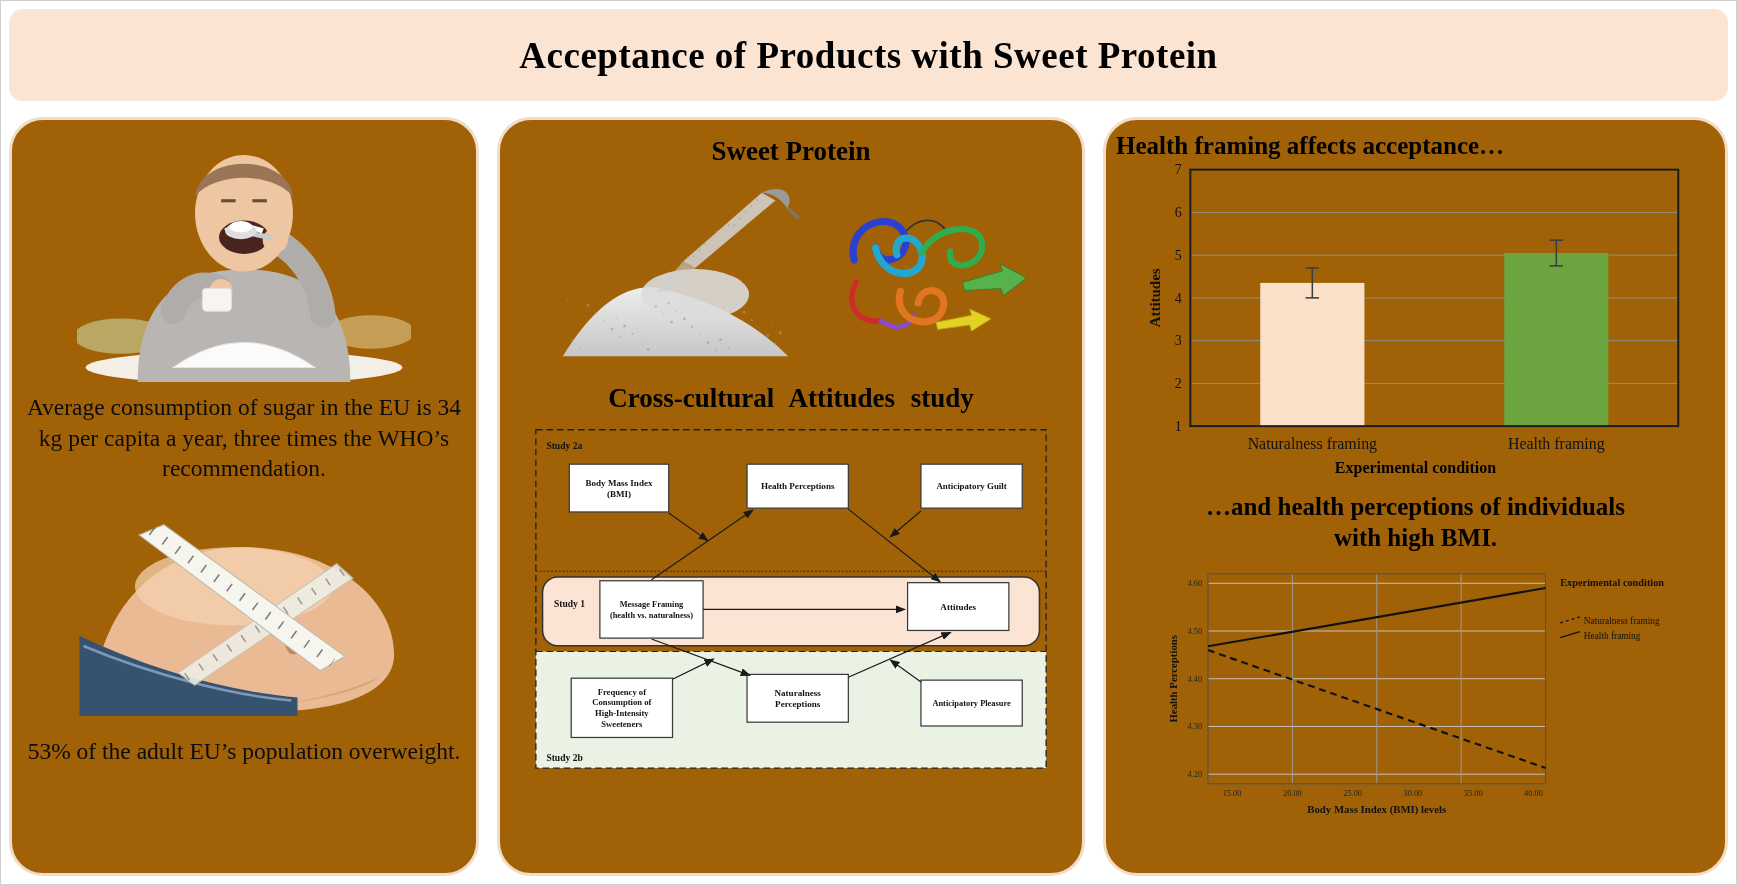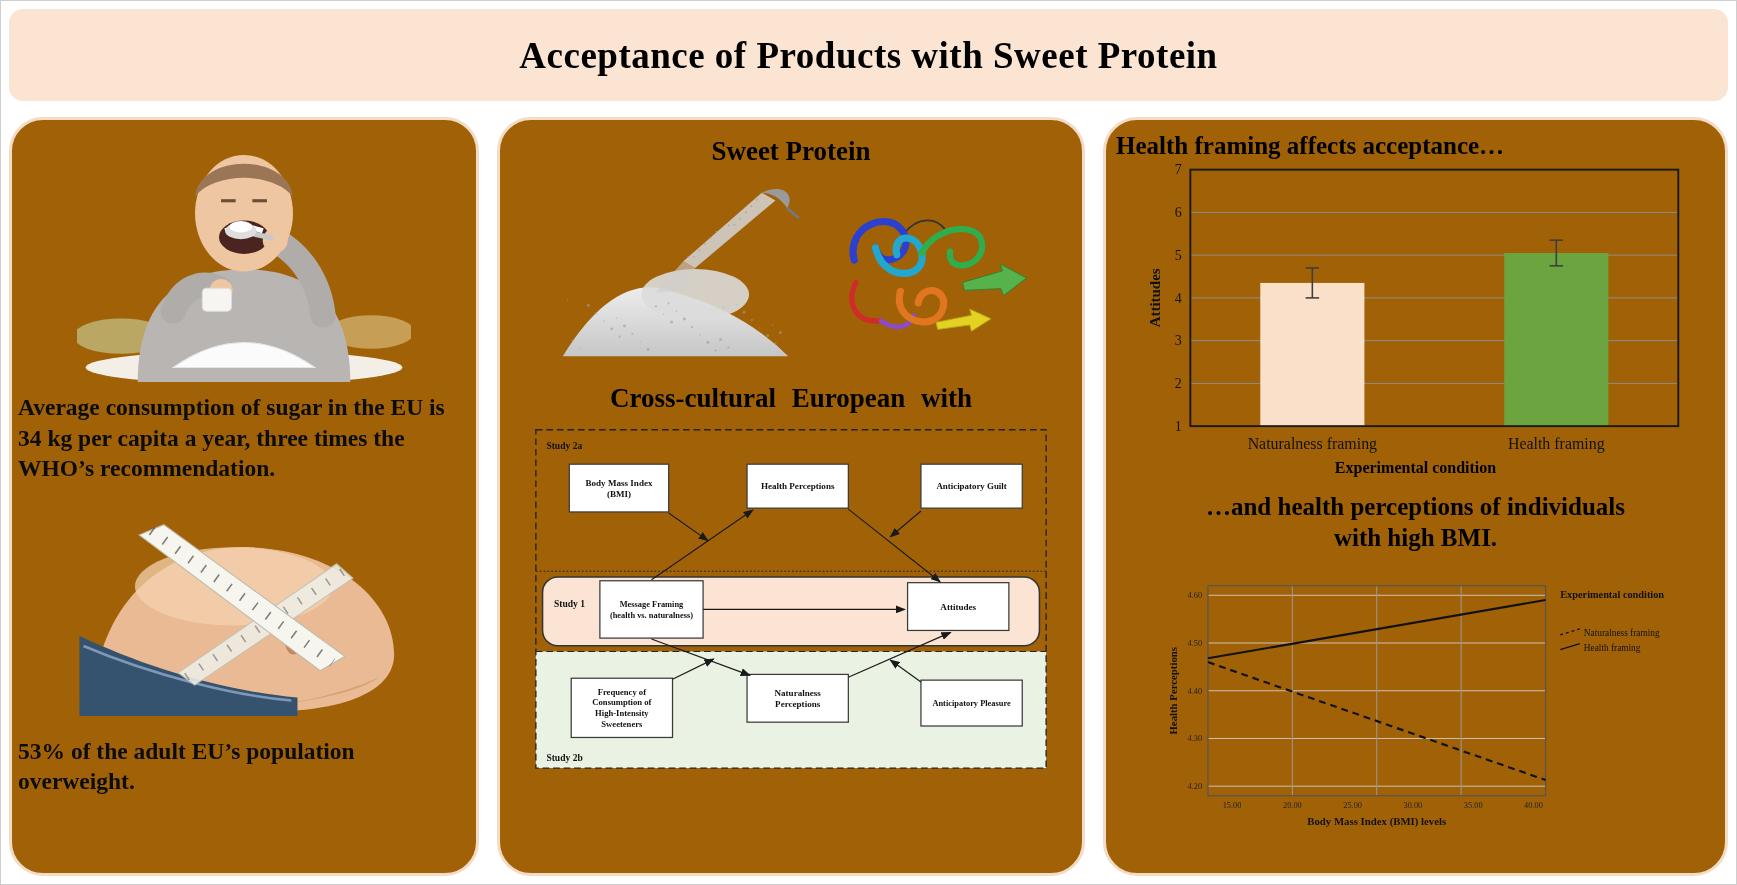"Average consumption of sugar in" .stat-text { font-weight: bold -> normal; text-align: left -> center }
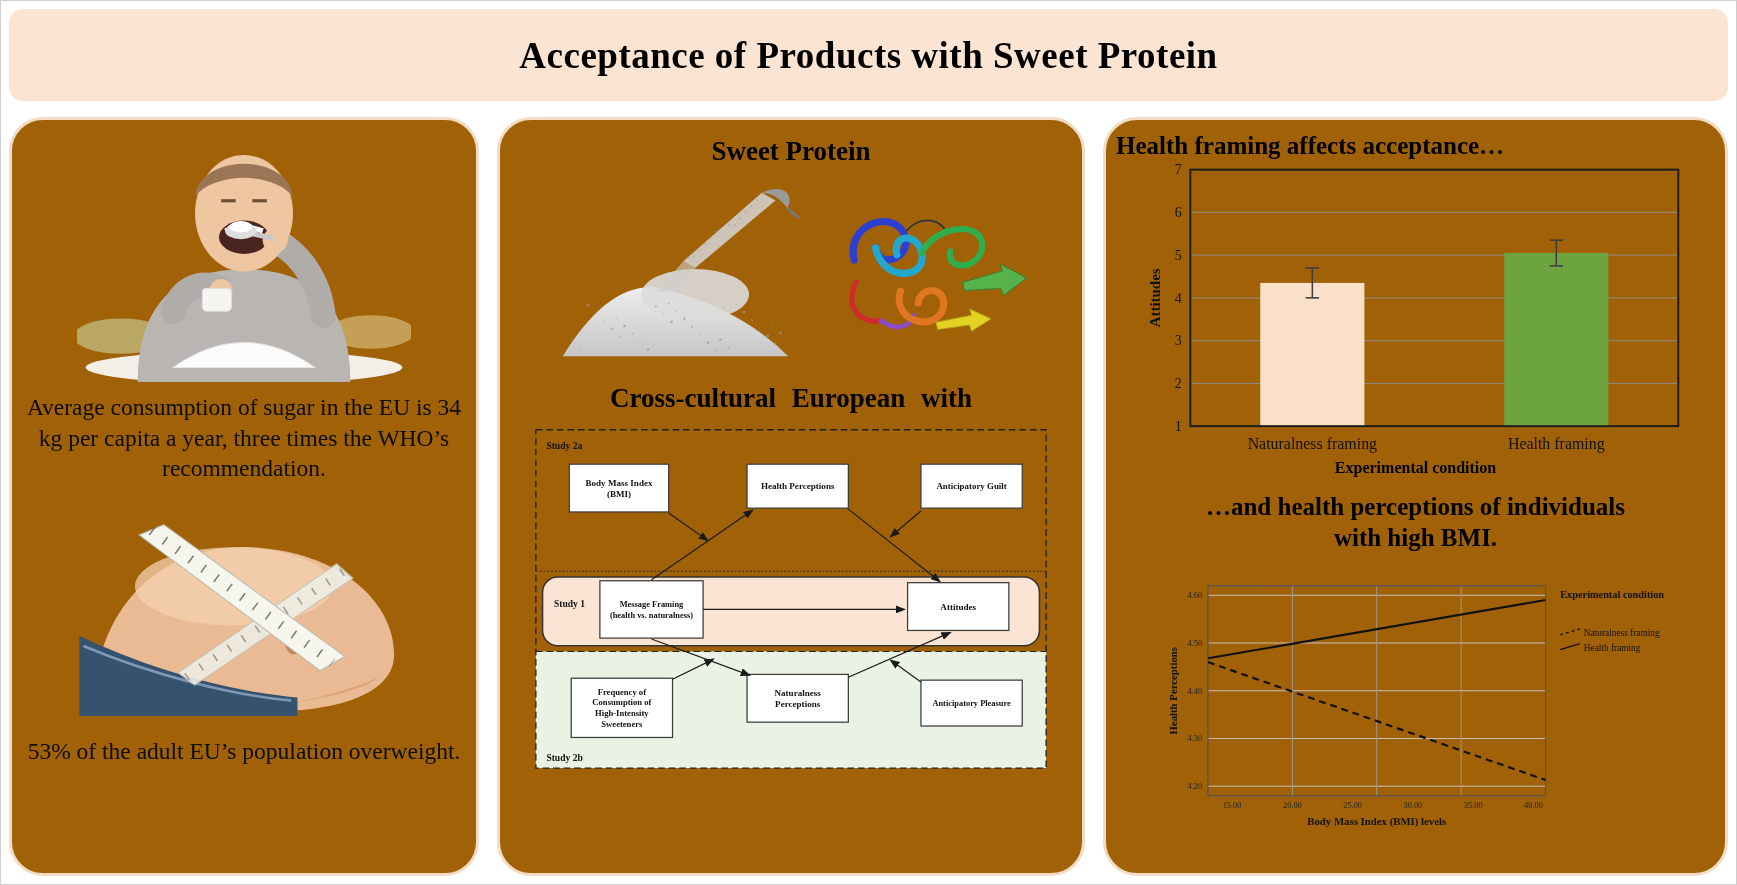"Cross-cultural European with" h2.mid-sub { text: European with -> Attitudes study }
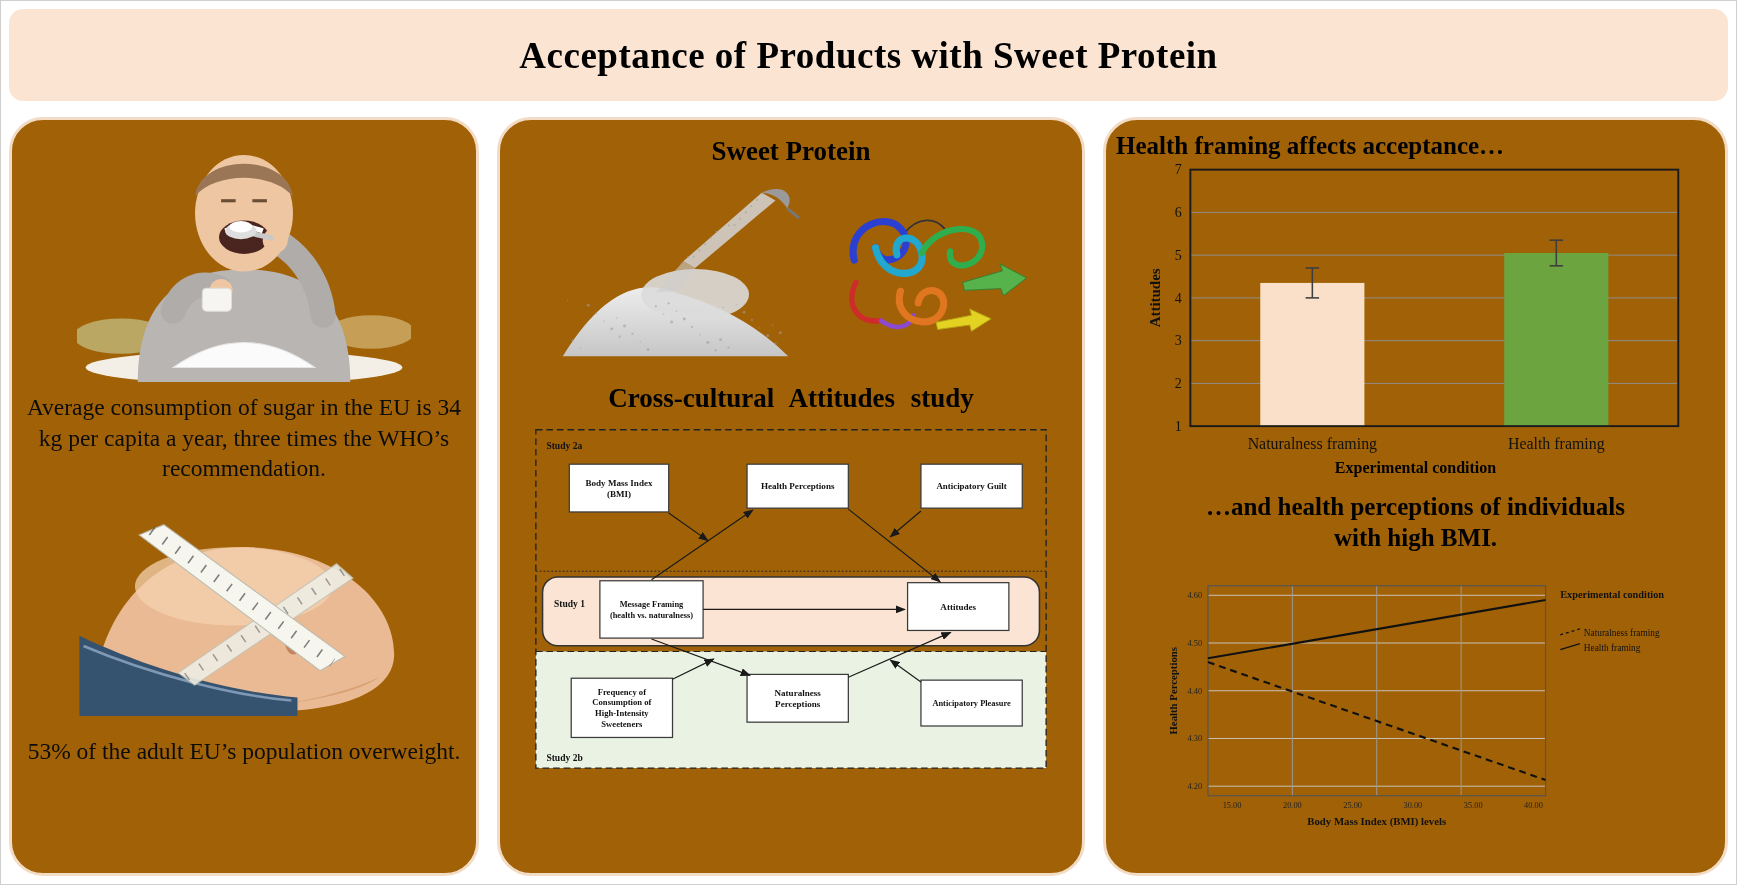"…and health perceptions of individuals" .rp-heading2 { margin: 14px auto 12px auto -> 14px auto 0 auto }
